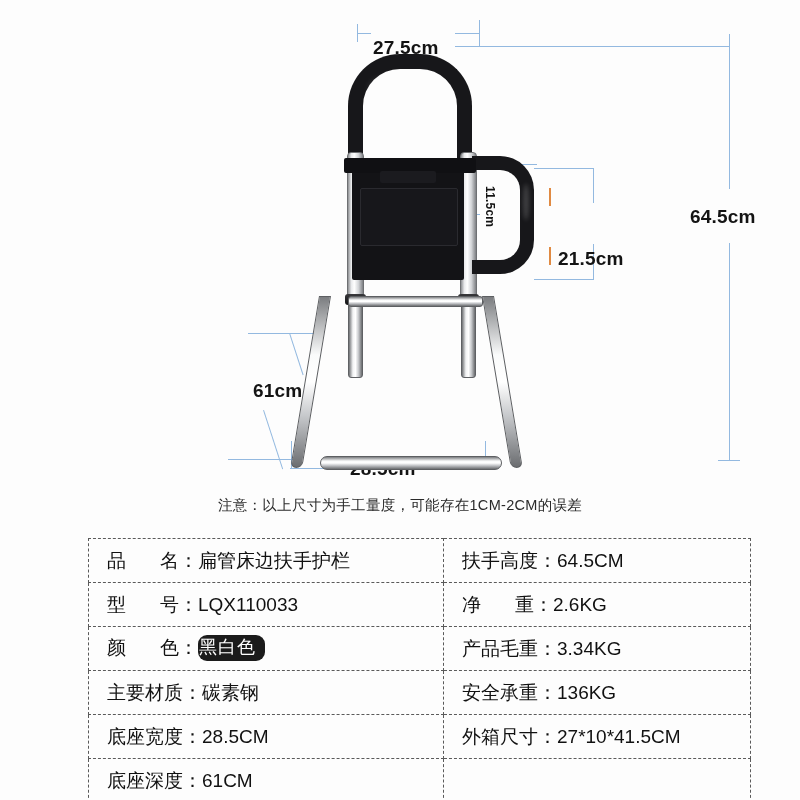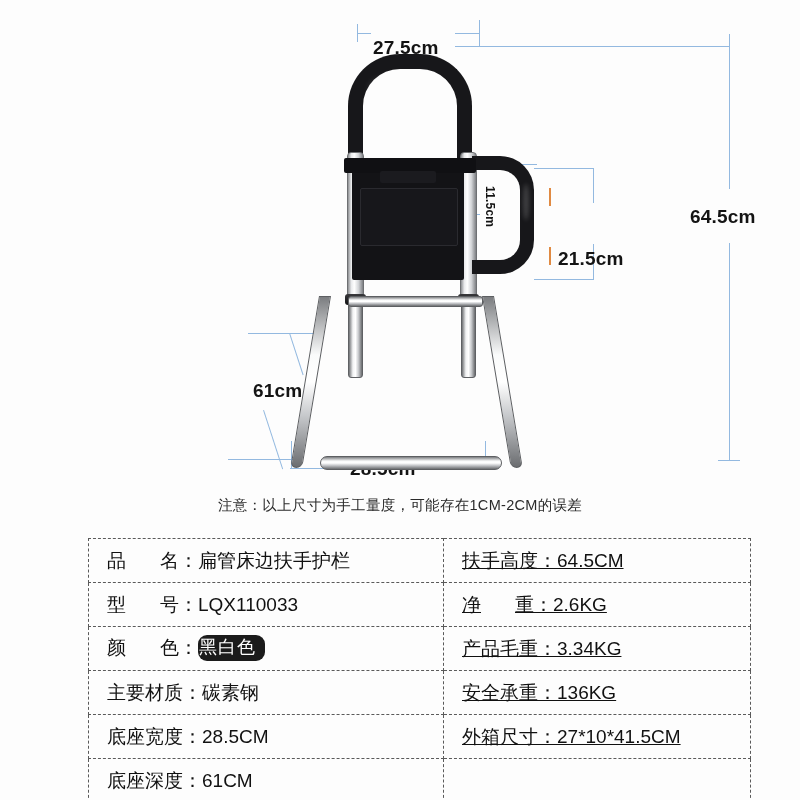"扶手高度：64.5CM" #spec-table td.col-right { text-decoration: underline -> none }
